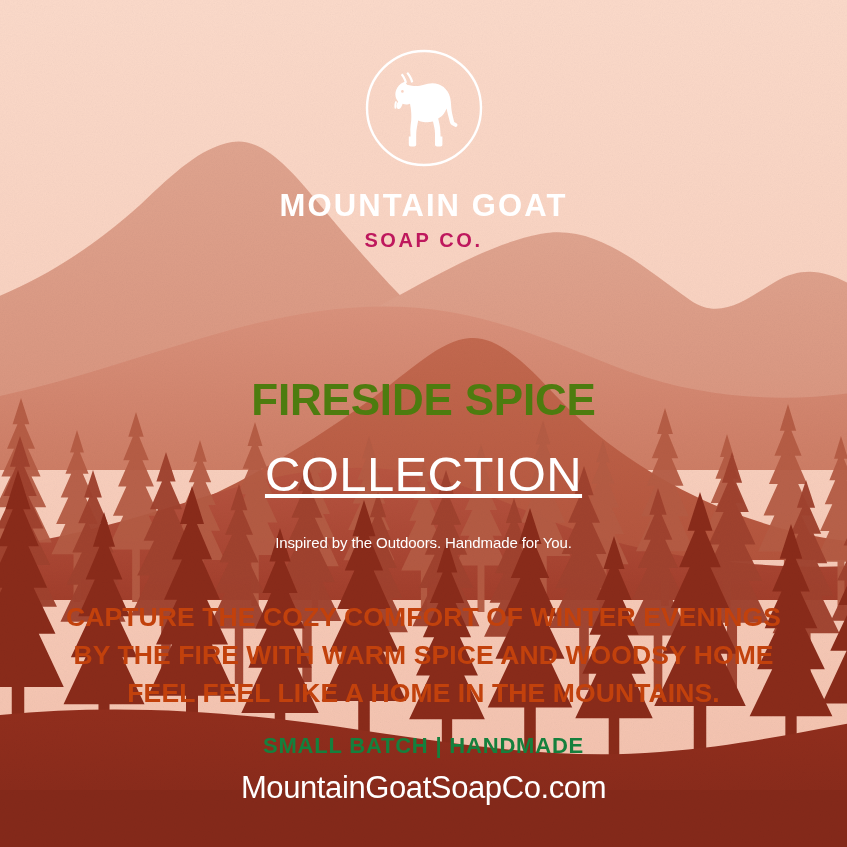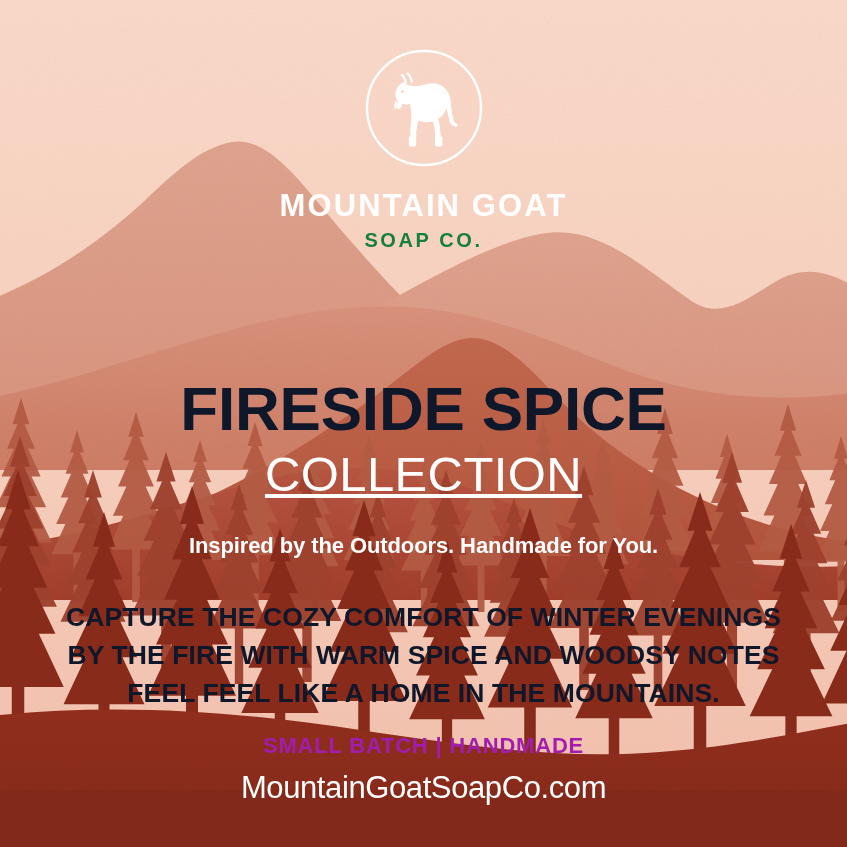"SOAP CO." .brand-sub { color: #15803d -> #be185d }
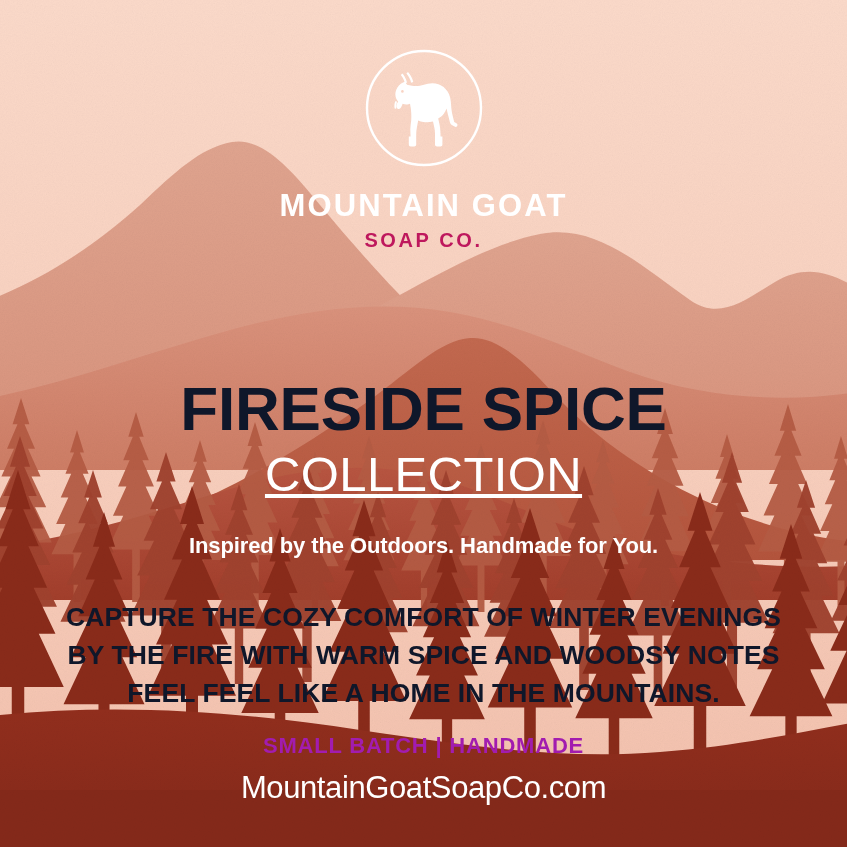"FIRESIDE SPICE" .headline { color: #0f172a -> #4d7c0f; font-size: 62px -> 44px }
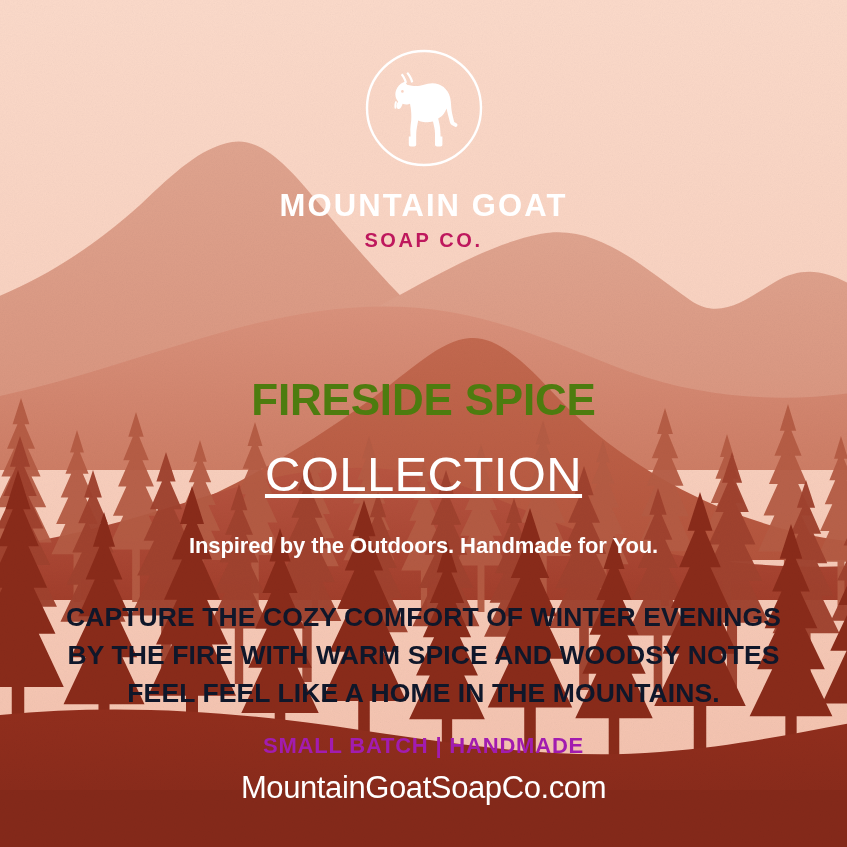"Inspired by the Outdoors. Handmade" .tagline { font-size: 22px -> 15px; font-weight: 700 -> 400 }
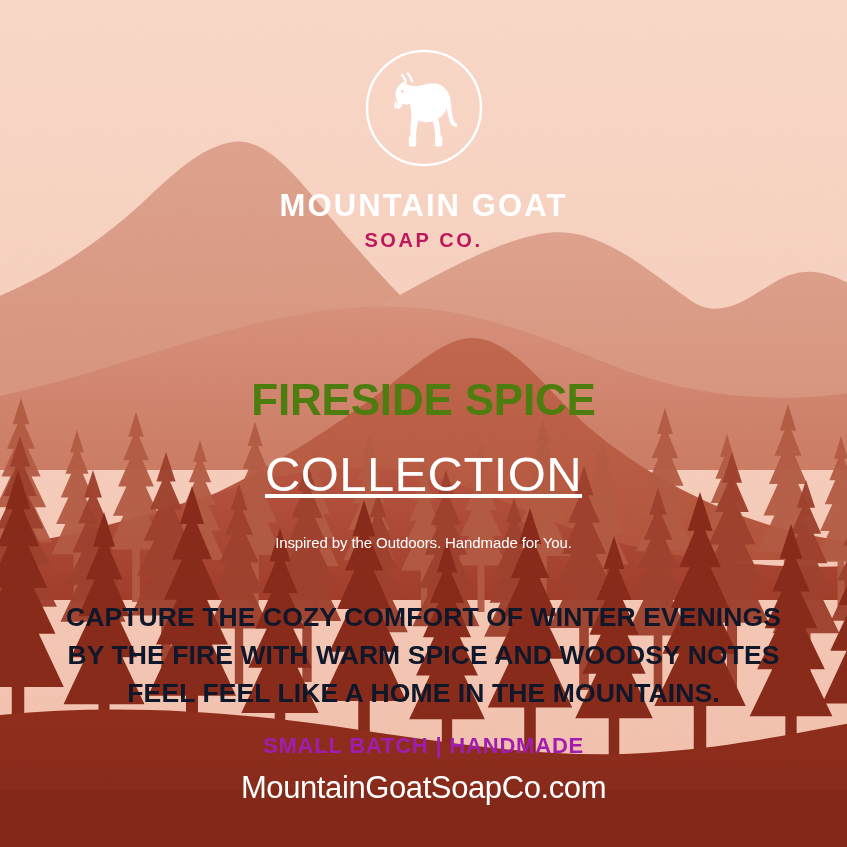"CAPTURE THE COZY COMFORT OF" .body-copy { color: #0f172a -> #c2410c }
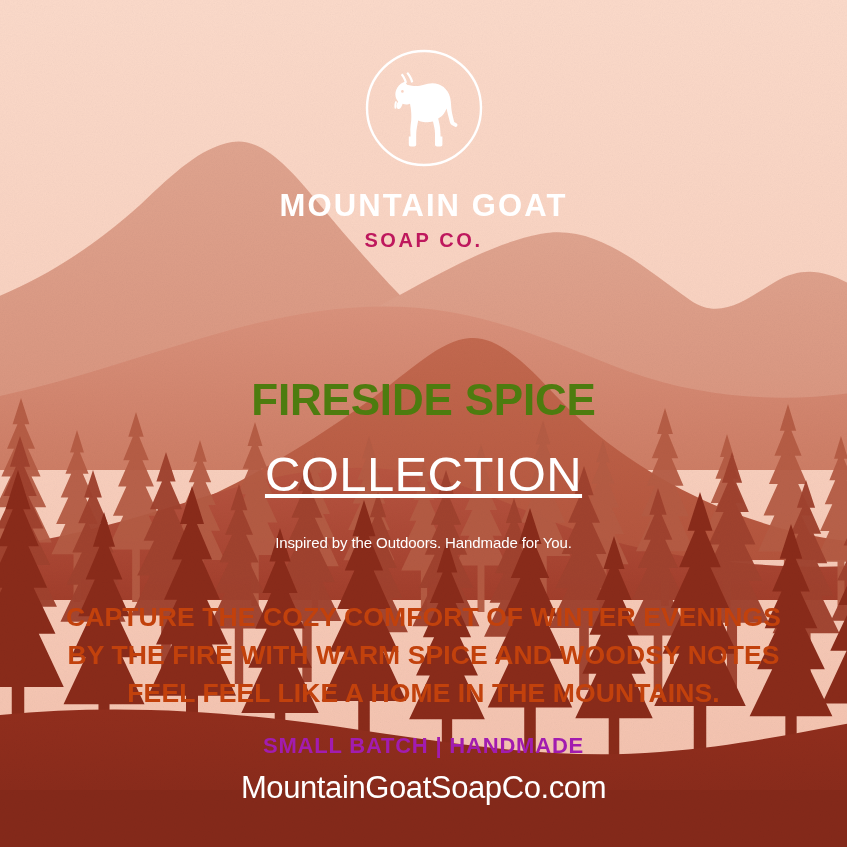"BY THE FIRE WITH WARM" span.ln { text: NOTES -> HOME }
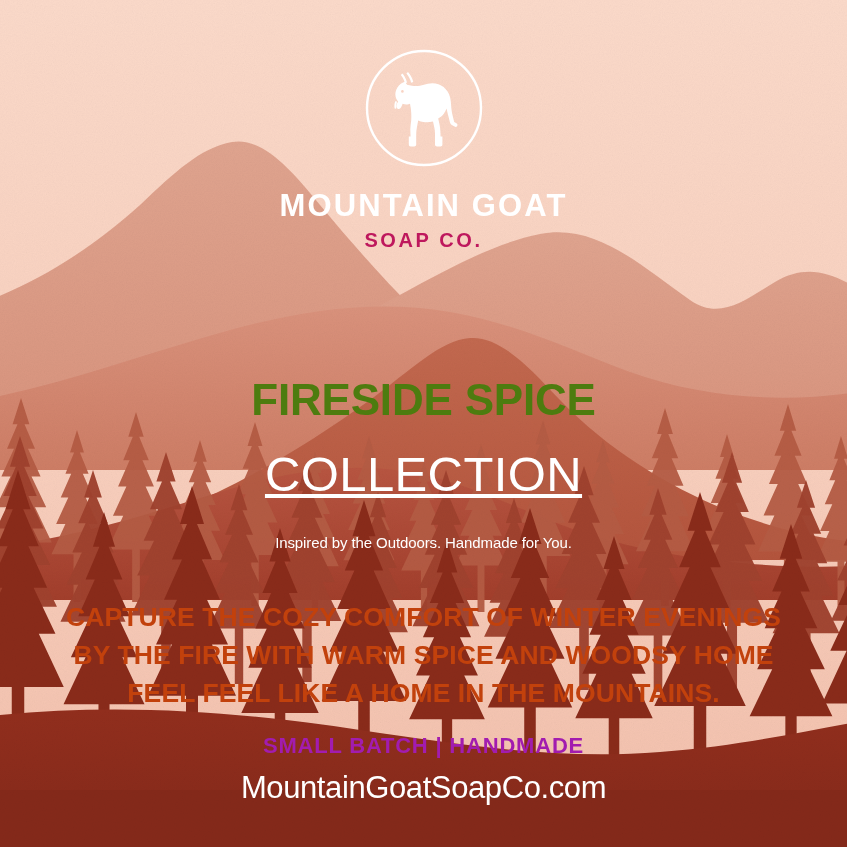"SMALL BATCH | HANDMADE" .badge-line { color: #a21caf -> #15803d }
